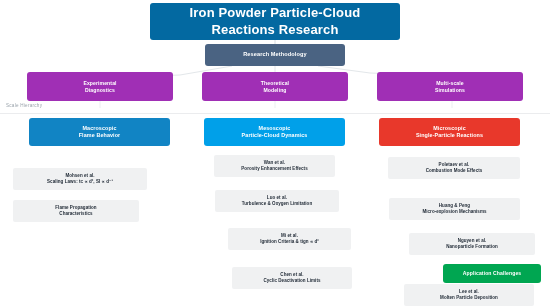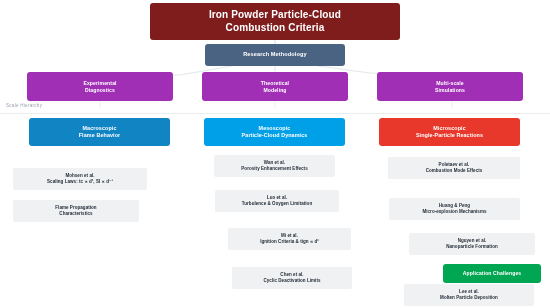"Iron Powder Particle-Cloud" .n-root { background: #7f1d1d -> #0369a1; font-size: 10px -> 13px }
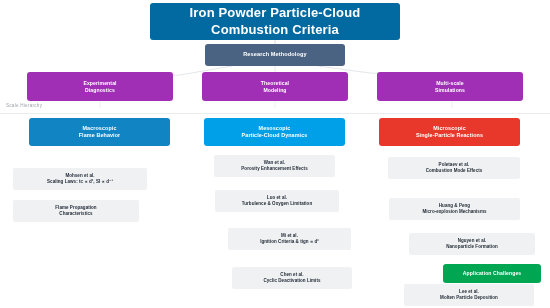"Combustion Criteria" span.l2 { text: Combustion Criteria -> Reactions Research }
